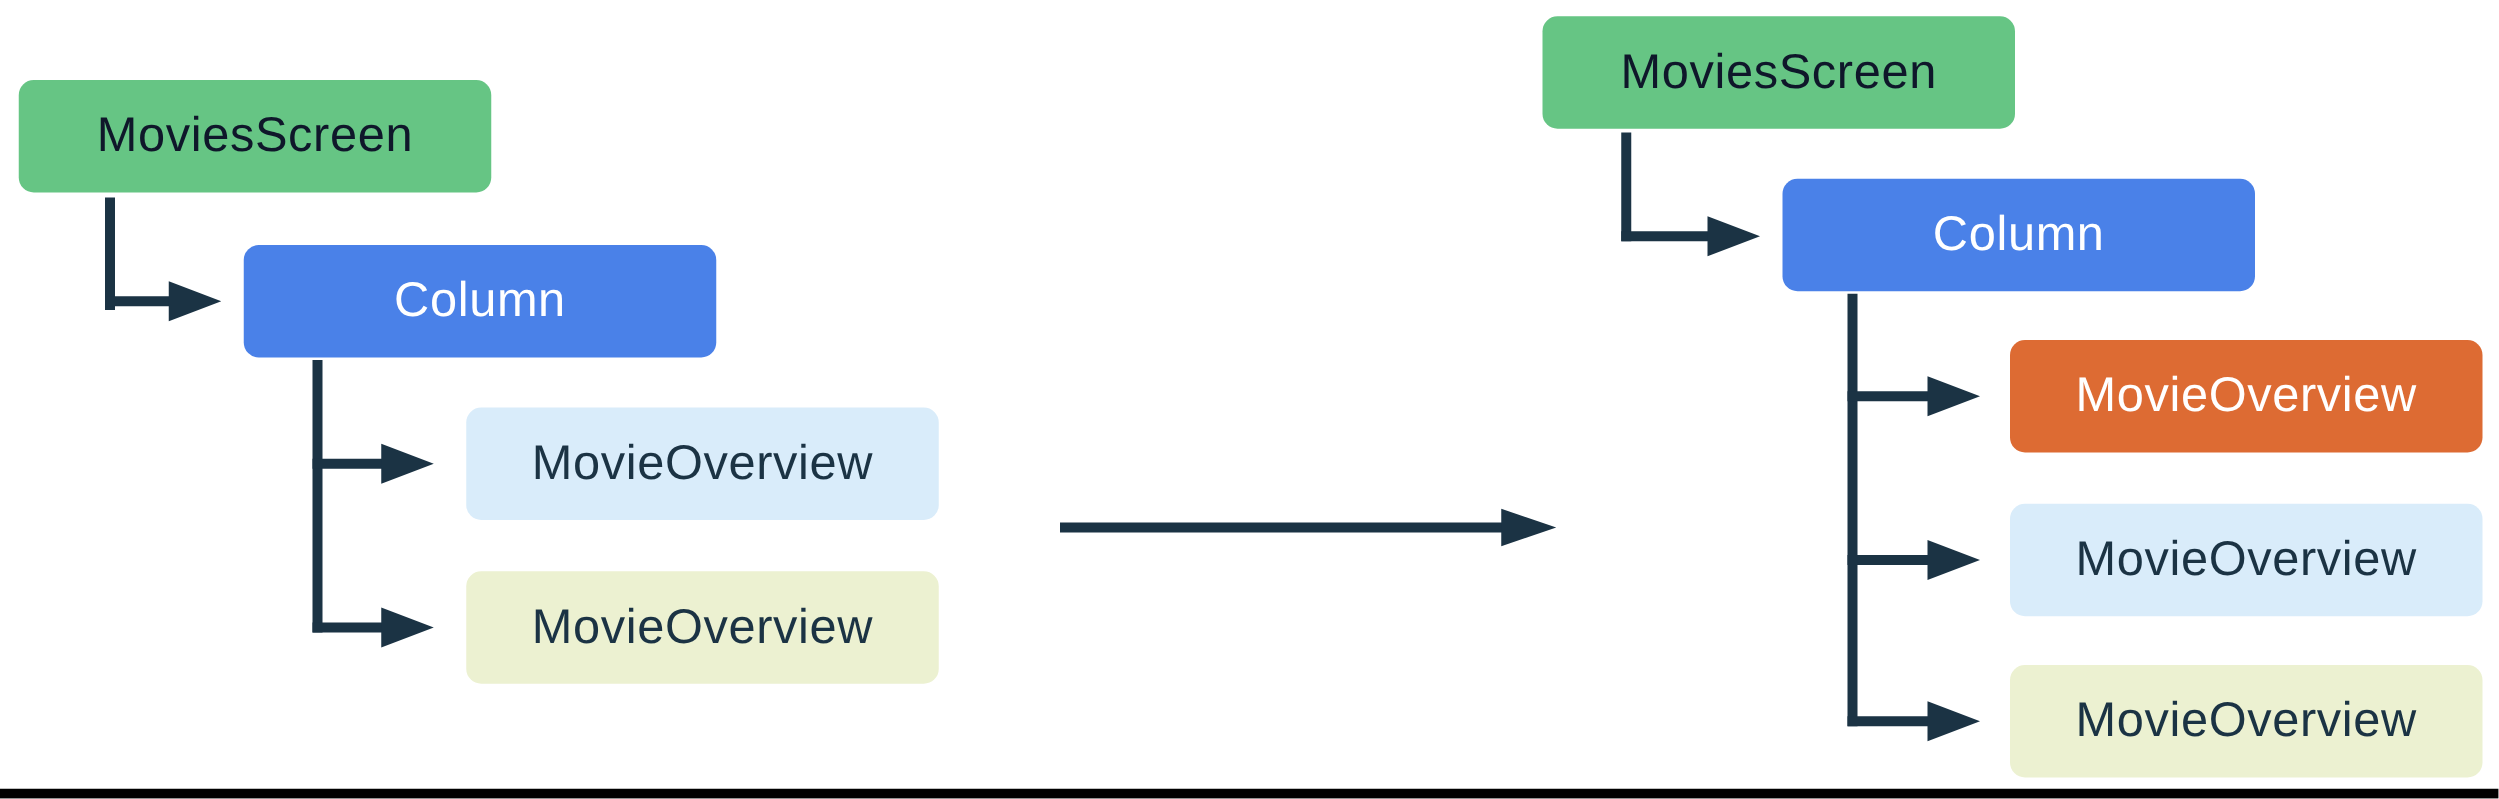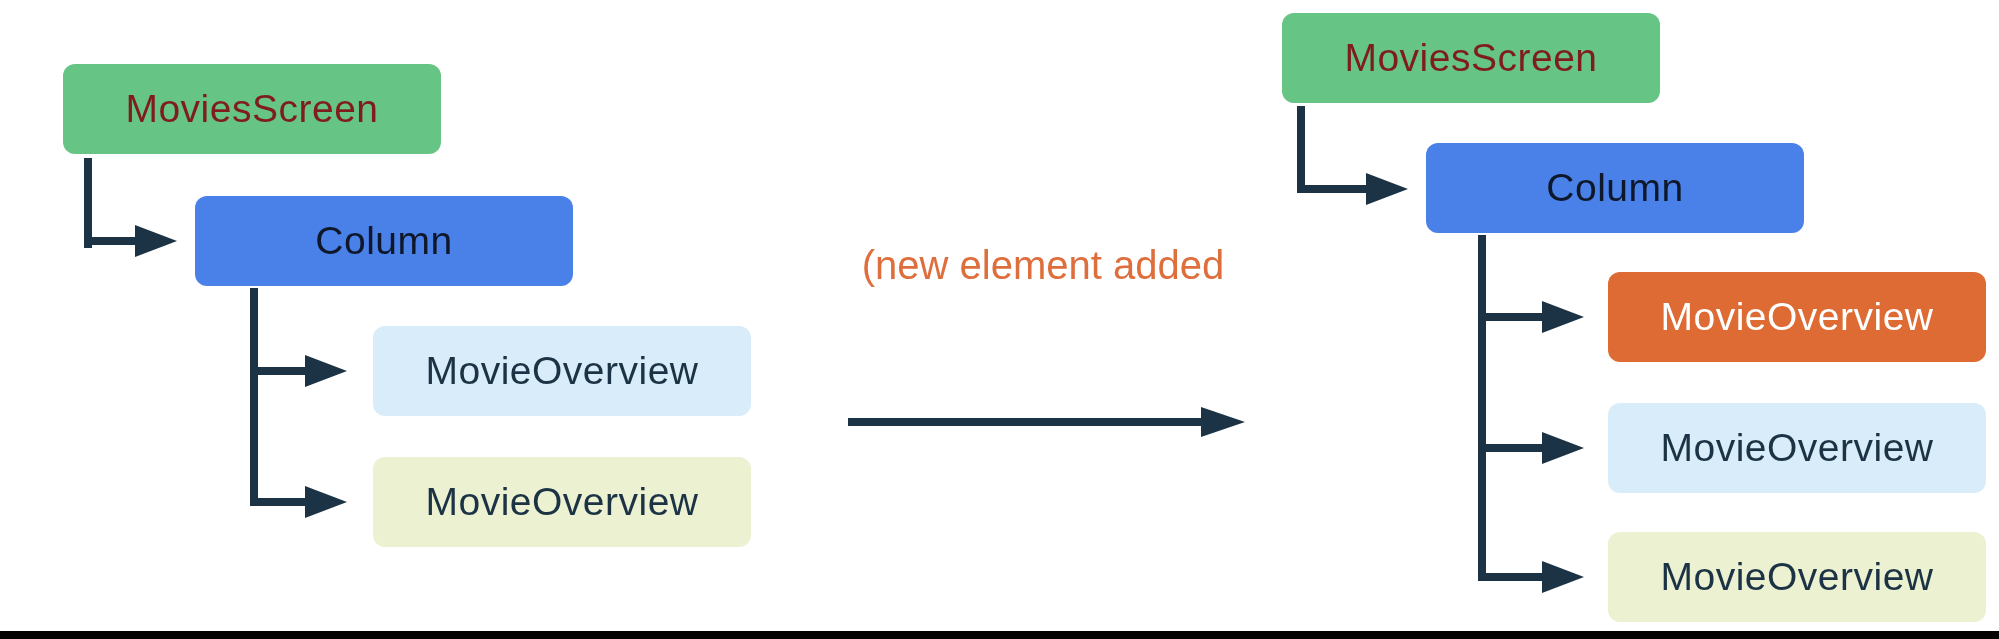"MoviesScreen" .node.green { color: #7f1d1d -> #0f172a; margin-left: 48px -> none }
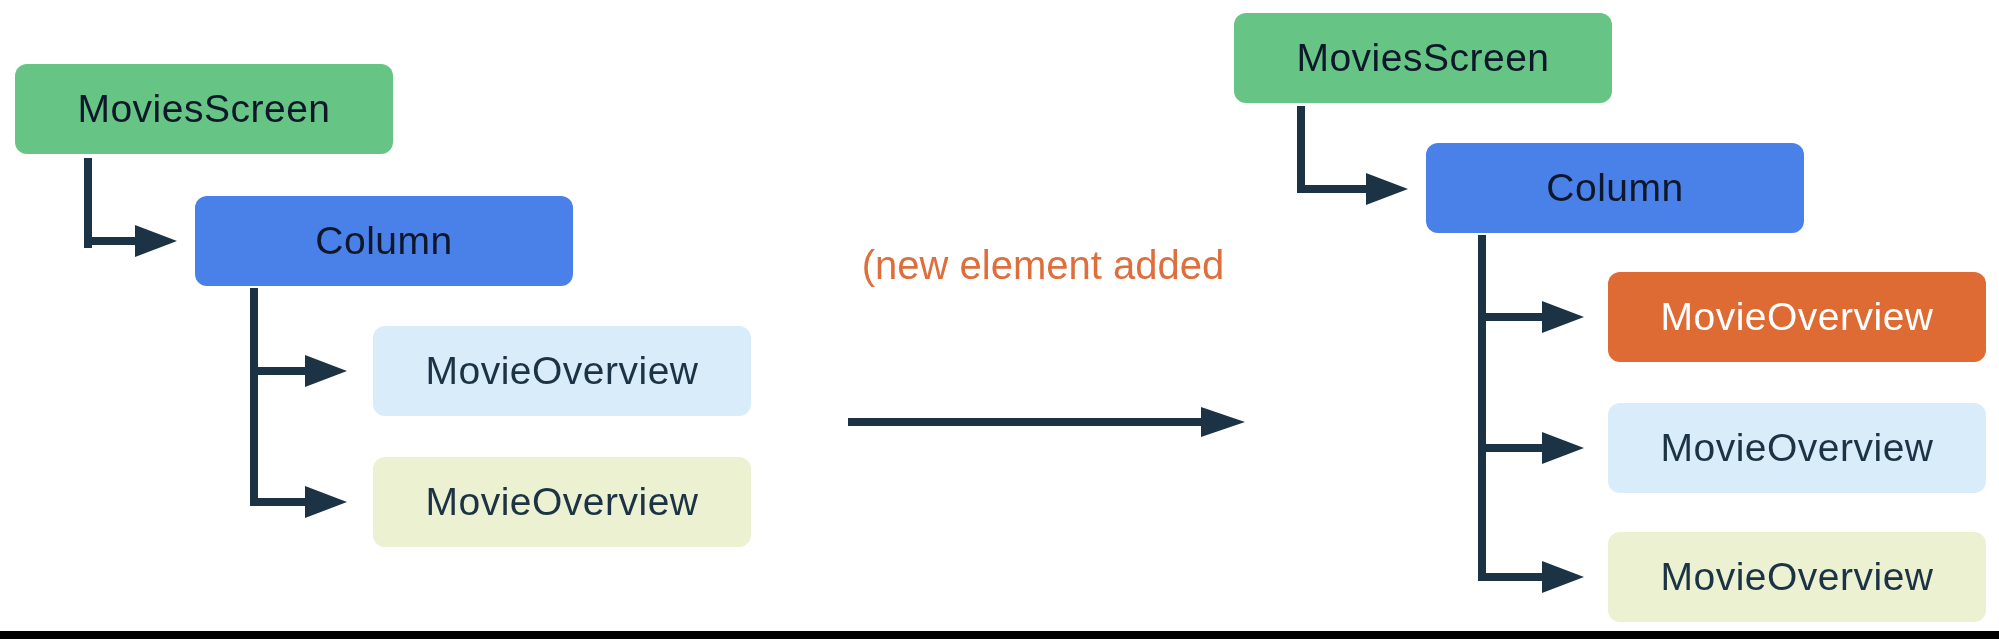"Column" .node.blue { color: #0f172a -> #ffffff }
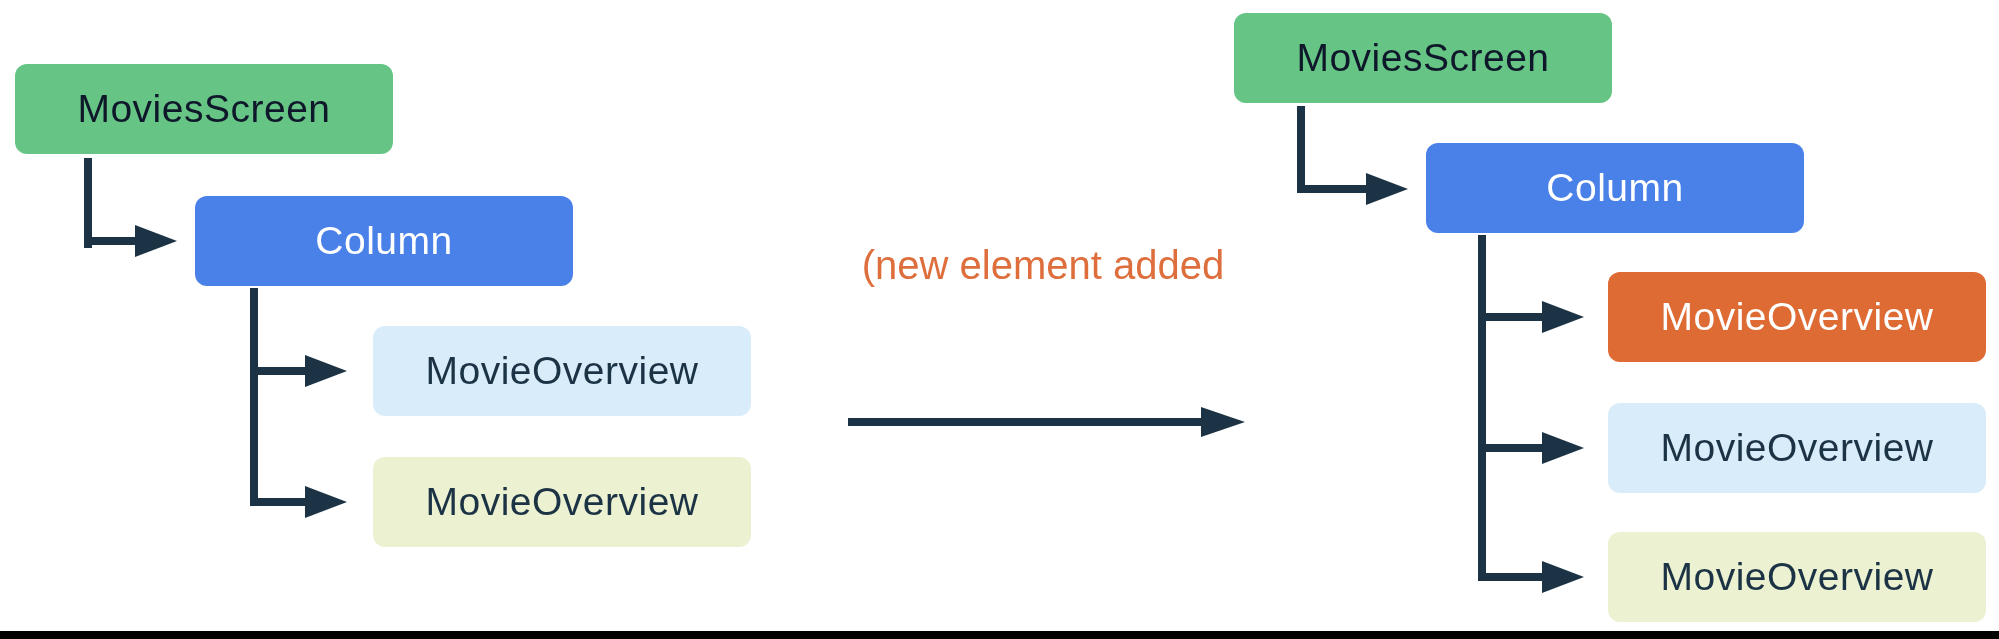"(new element added" div { html: <div>(new element added</div> -> none }
